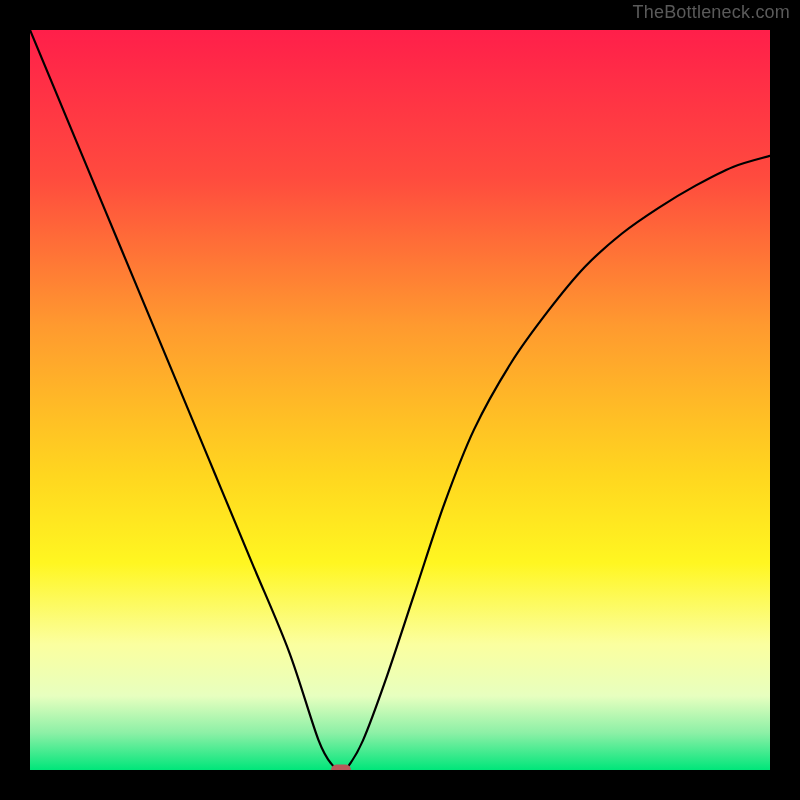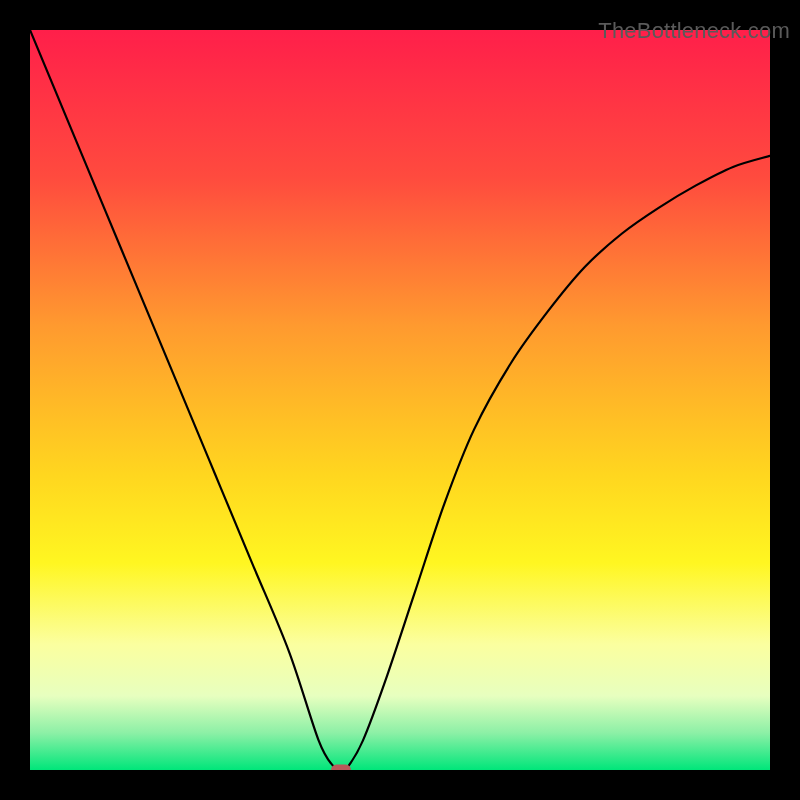"TheBottleneck.com" .watermark { font-size: 22px -> 18px; margin-top: 16px -> none }
